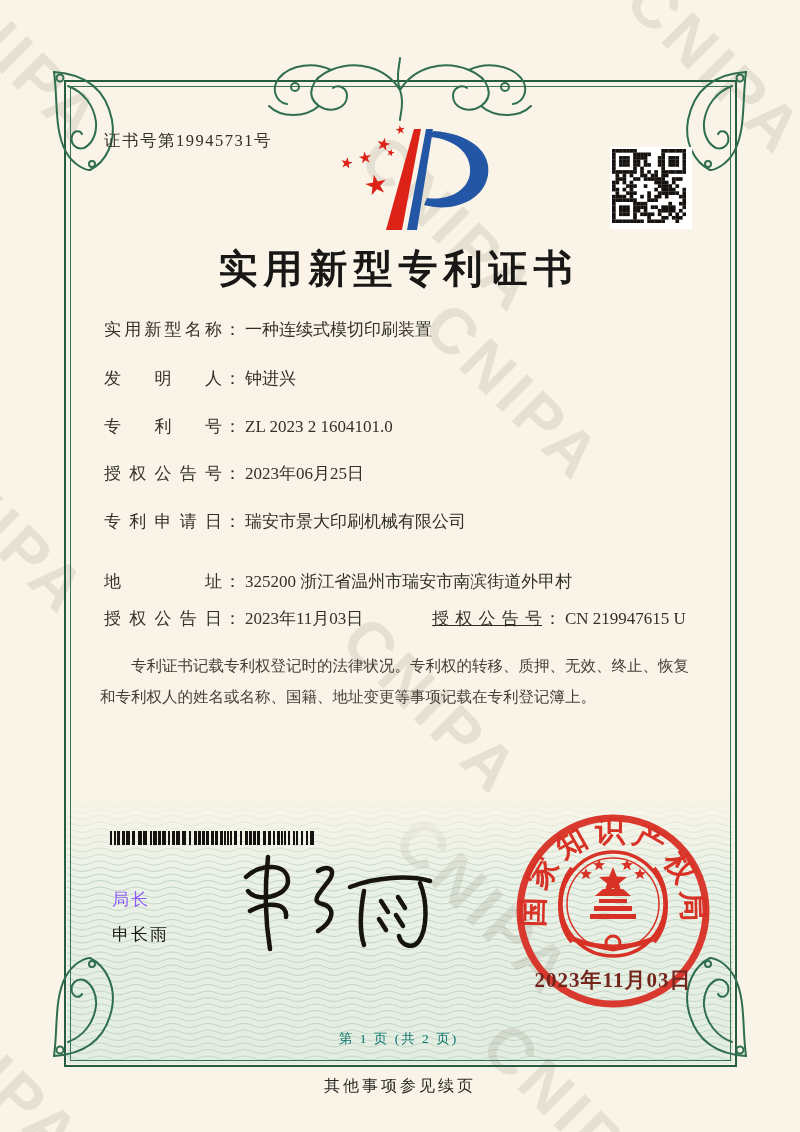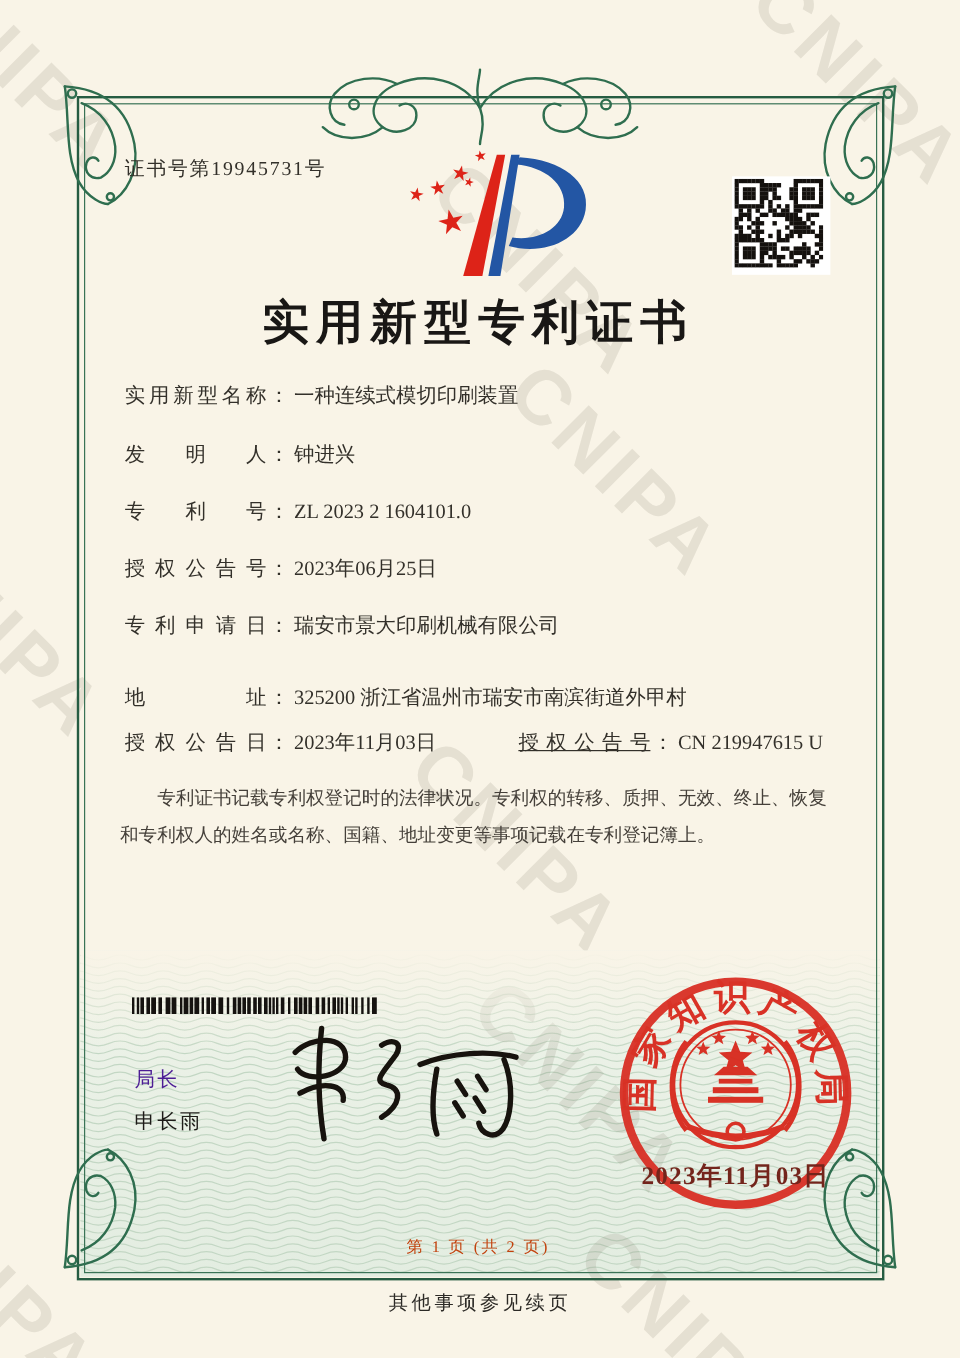"局长" #commissioner-title { color: #4c1d95 -> #8b5cf6 }
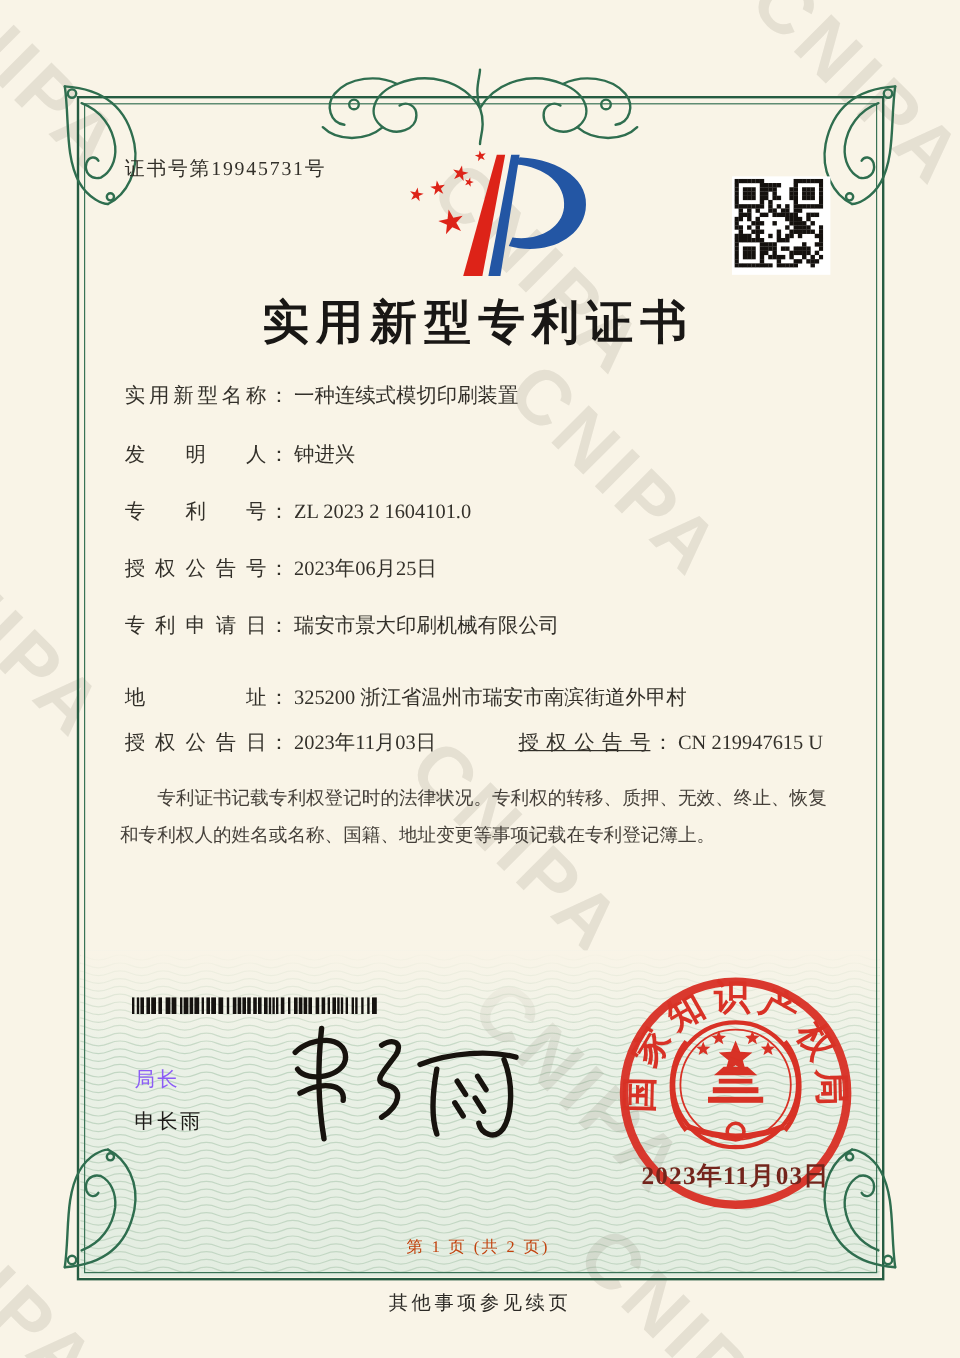"第 1 页 (共 2" #page-footer { color: #c2410c -> #0f766e }
